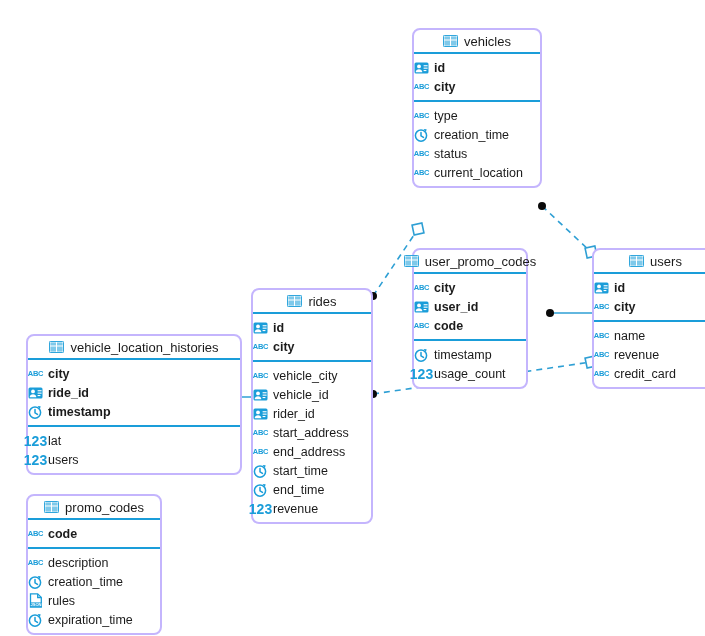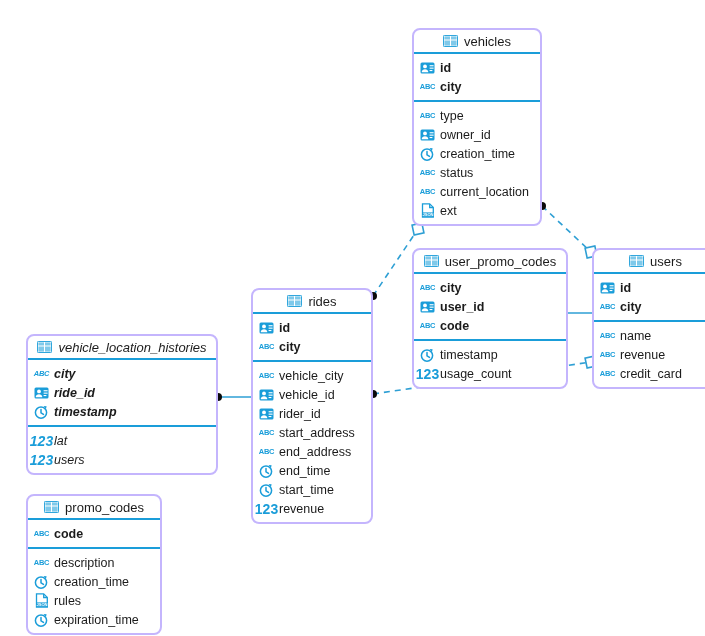"id" .col-row { padding-left: 6px -> none }
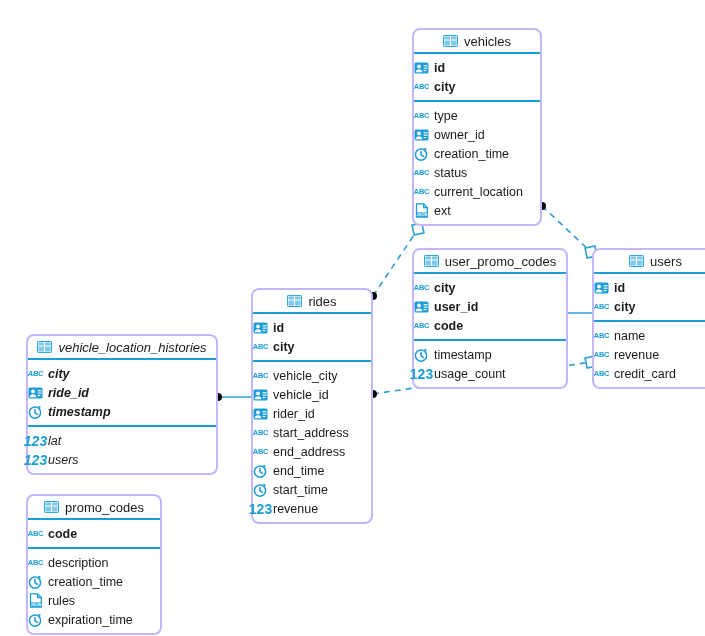"owner_id" div.col-row { html: <div> <span> <svg> <rect></rect> <circle></circle> <path></path> <rect></rect> <rect></rect> <rect></rect> </svg> </span> <span>owner_id</span> </div> -> none }
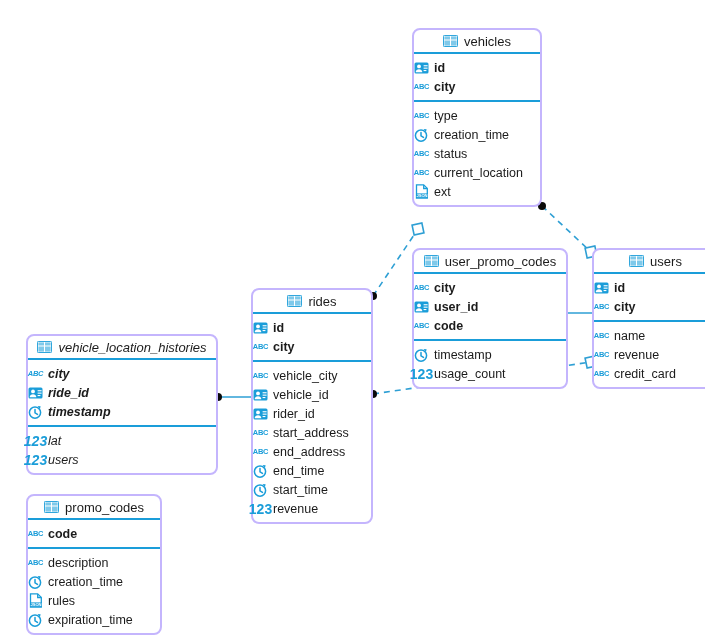"ext" div.col-row { html: <div> <span> <svg> <path></path> <path></path> <rect></rect> <text>JSON</text> </svg> </span> <span>ext</span> </div> -> none }
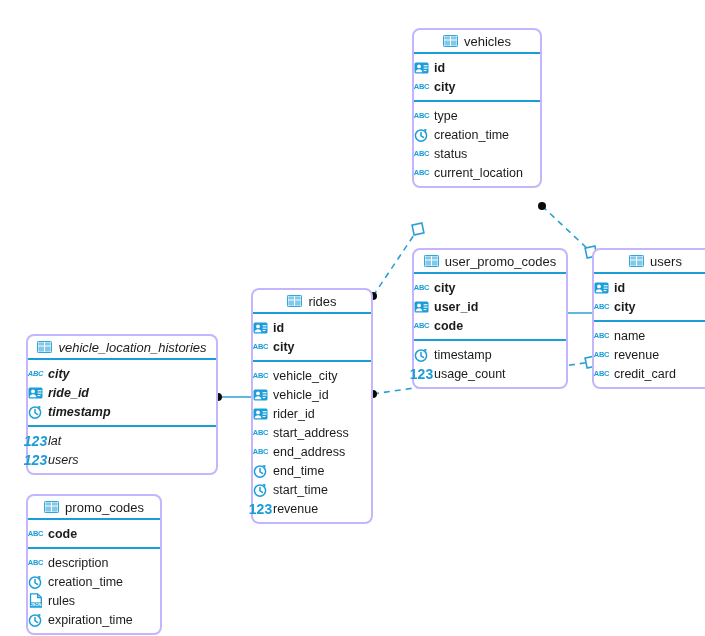"user_promo_codes" div.table-node { width: 156px -> 116px }
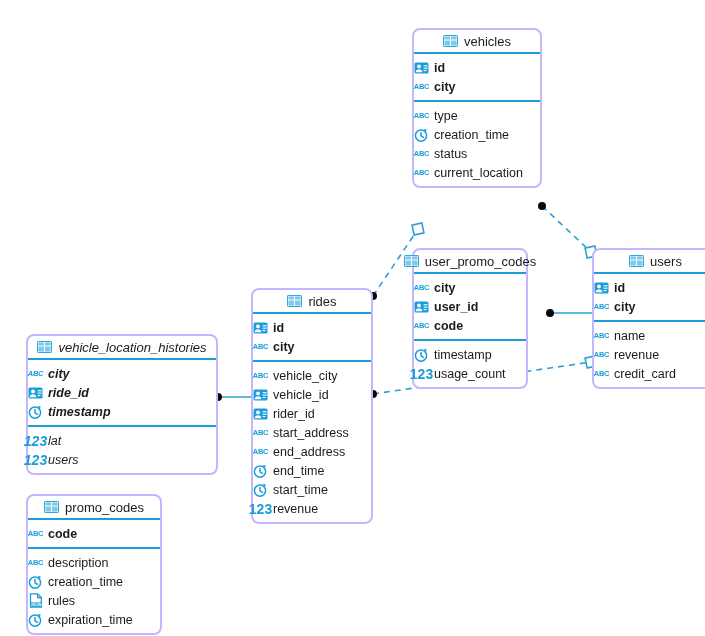"vehicle_location_histories" div.table-node { font-style: italic -> none; width: 192px -> 216px }
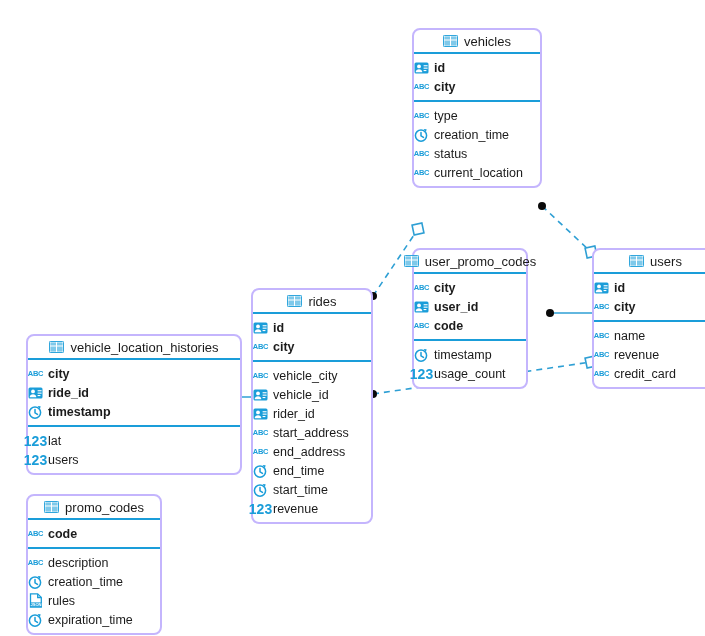"end_time" div.col-row { order: before "start_time" -> after "start_time" }
